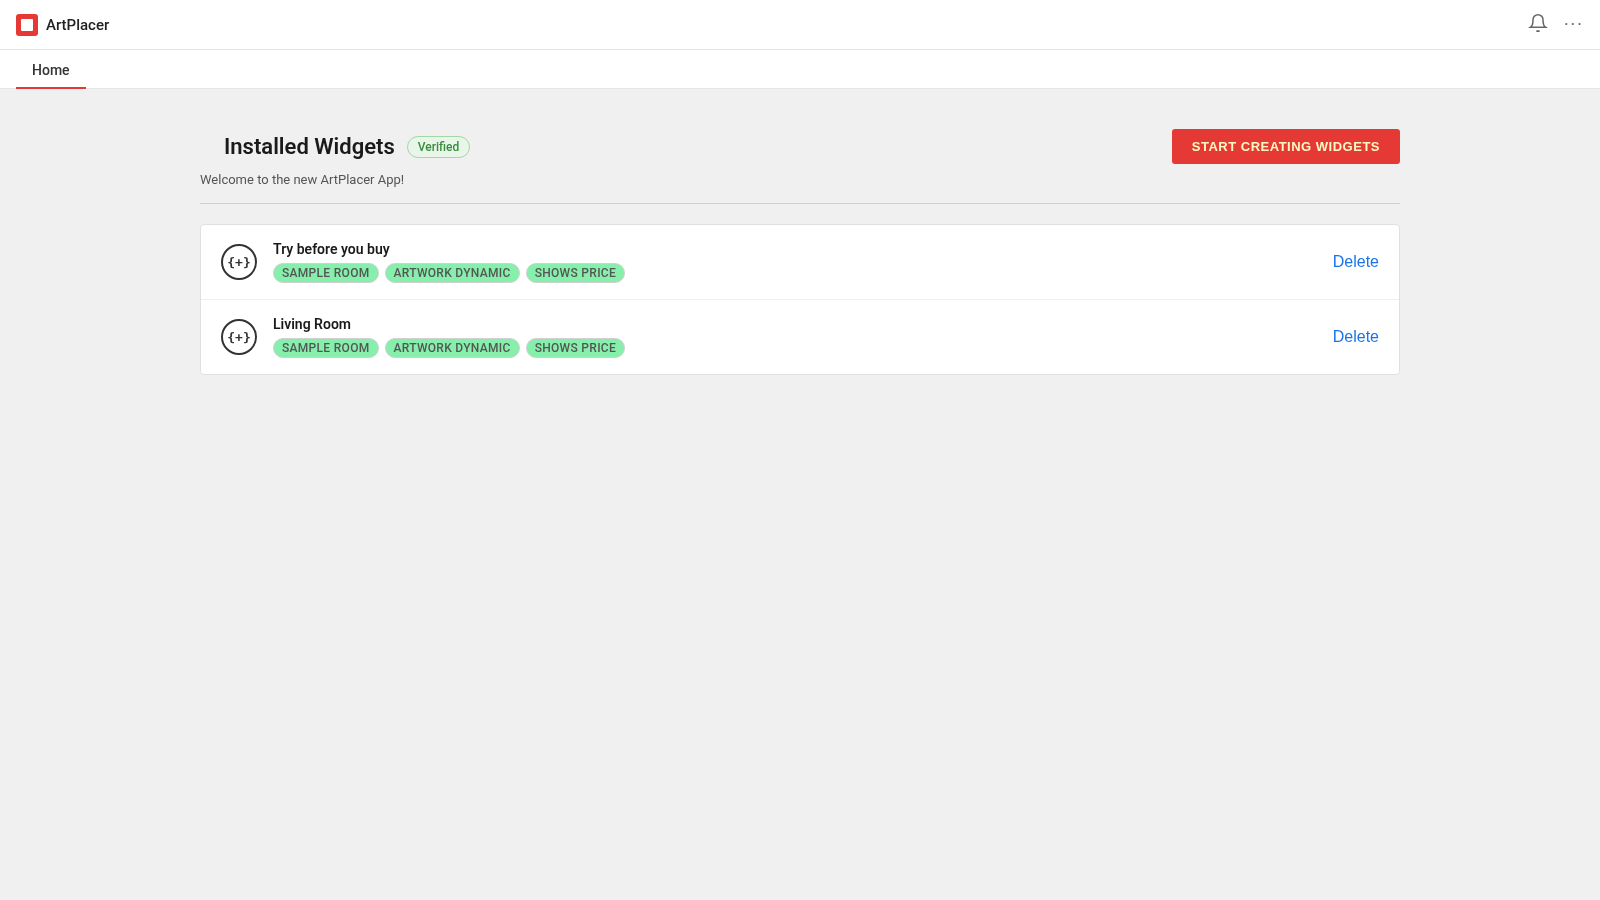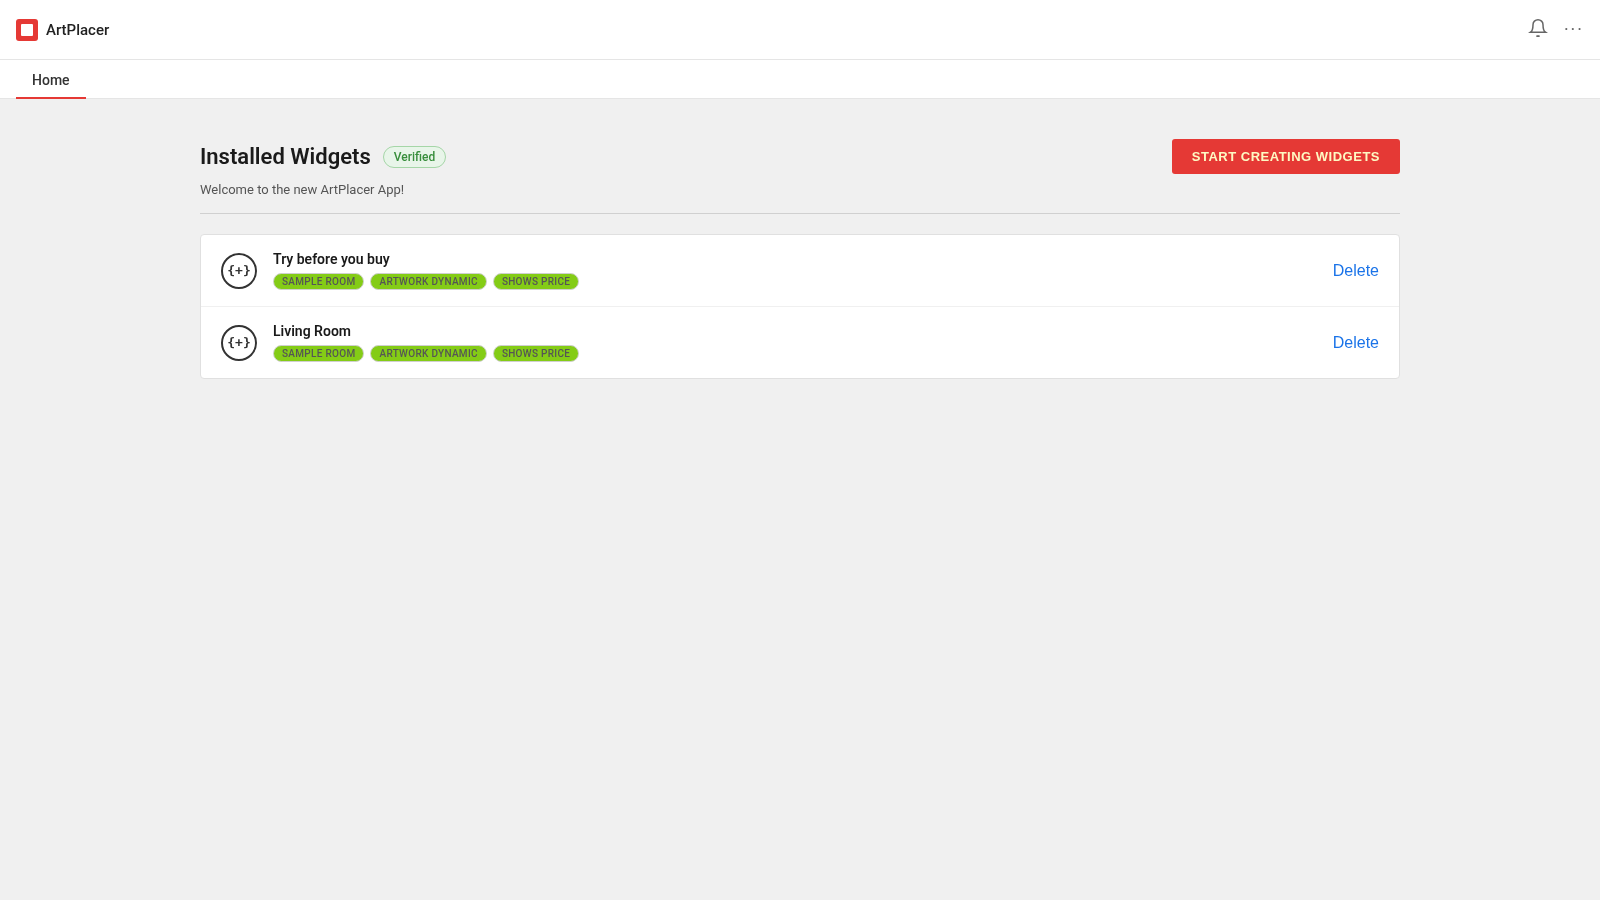"ArtPlacer" .topbar { height: 60px -> 50px }
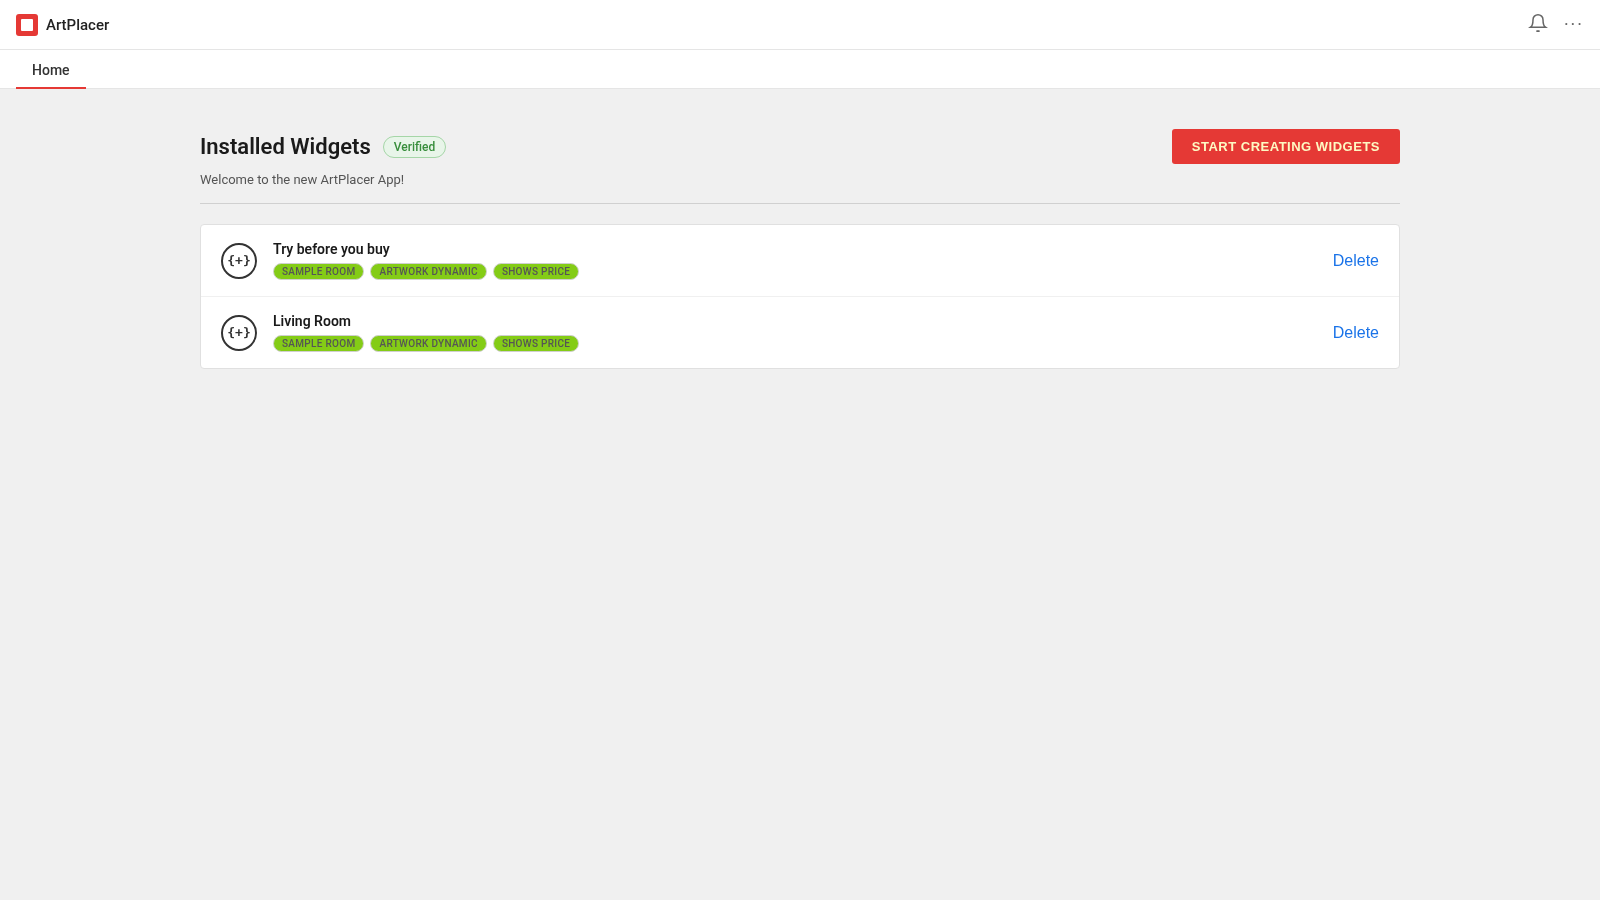"Installed Widgets" .page-title { margin-left: none -> 24px }
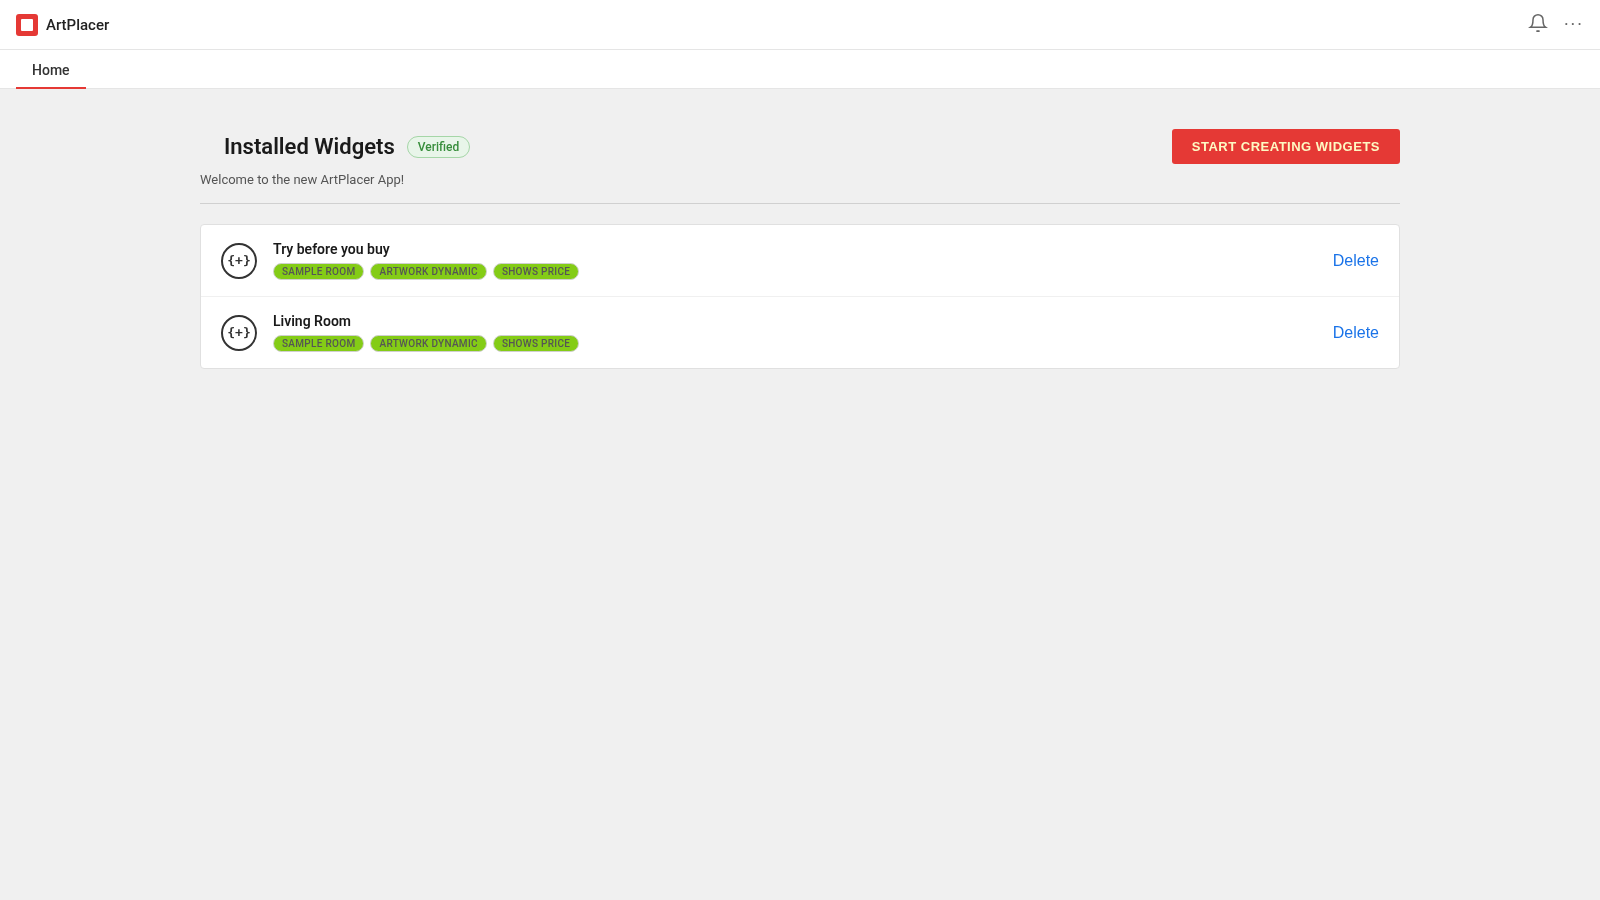"SAMPLE ROOM" .tag { background-color: #84cc16 -> #86efac; font-size: 10px -> 12px }
